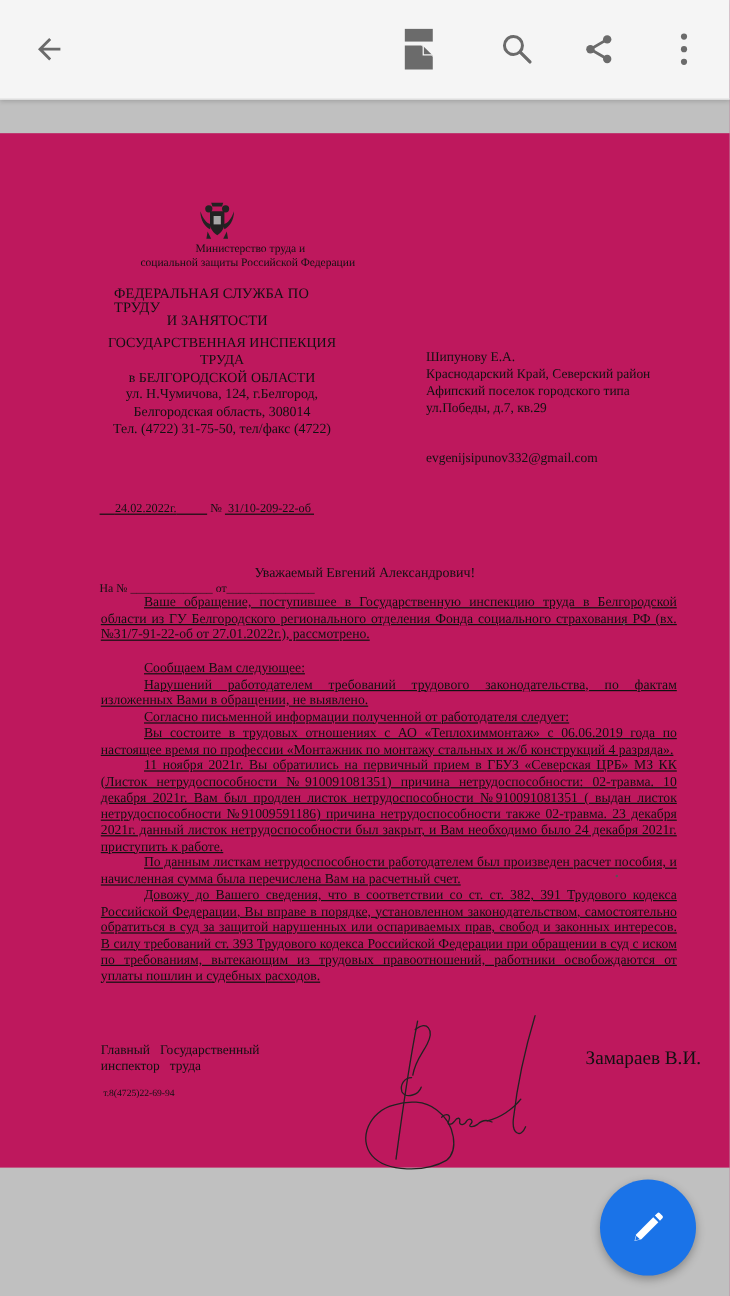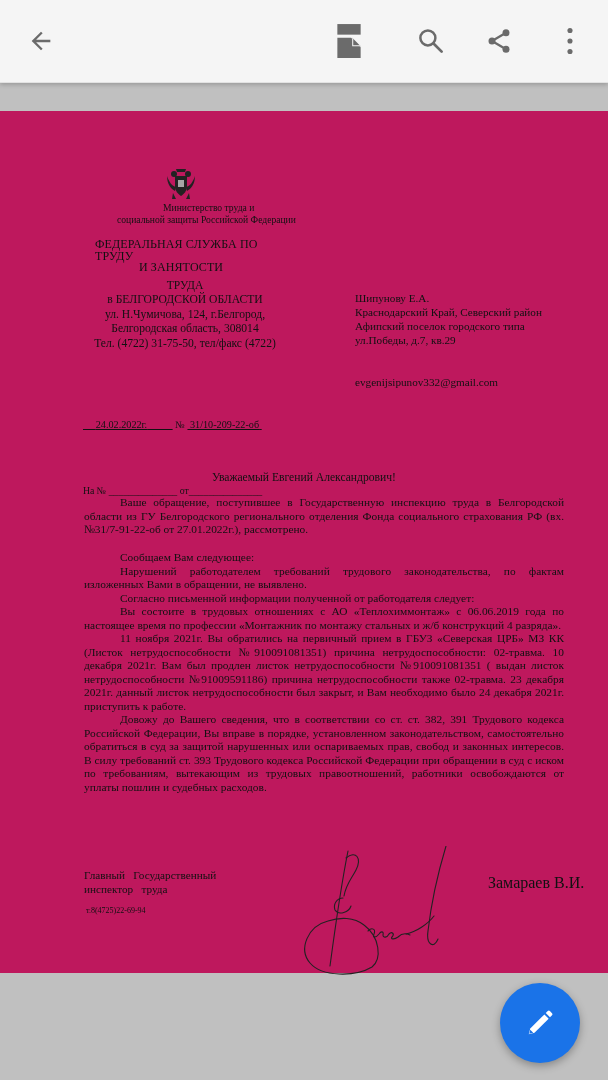"ГОСУДАРСТВЕННАЯ ИНСПЕКЦИЯ" div { html: none -> <div>ГОСУДАРСТВЕННАЯ ИНСПЕКЦИЯ</div> }
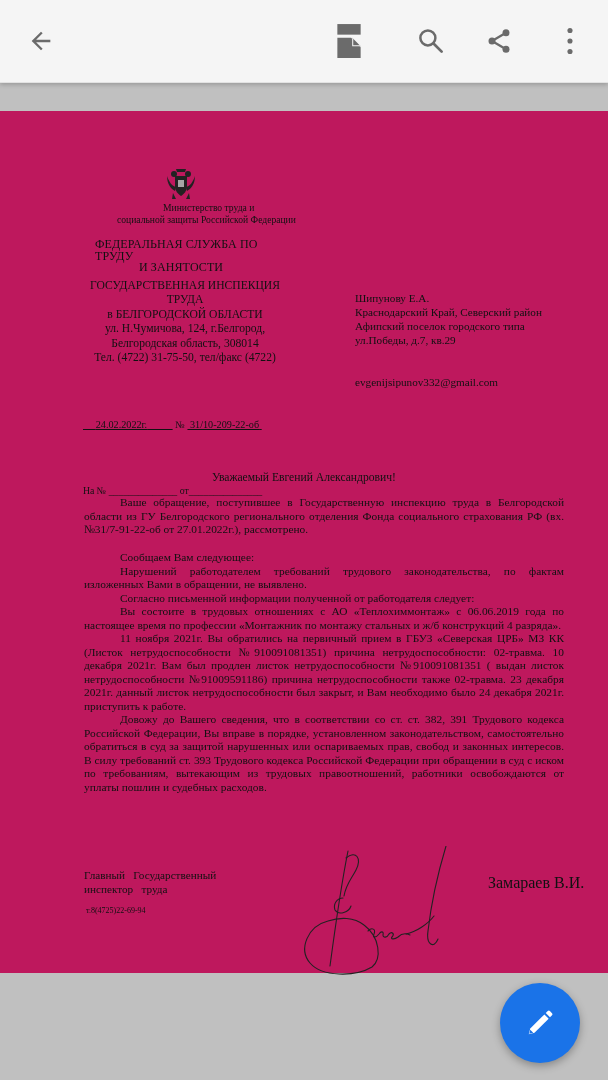"Ваше обращение, поступившее в" .body p { text-decoration: none -> underline }
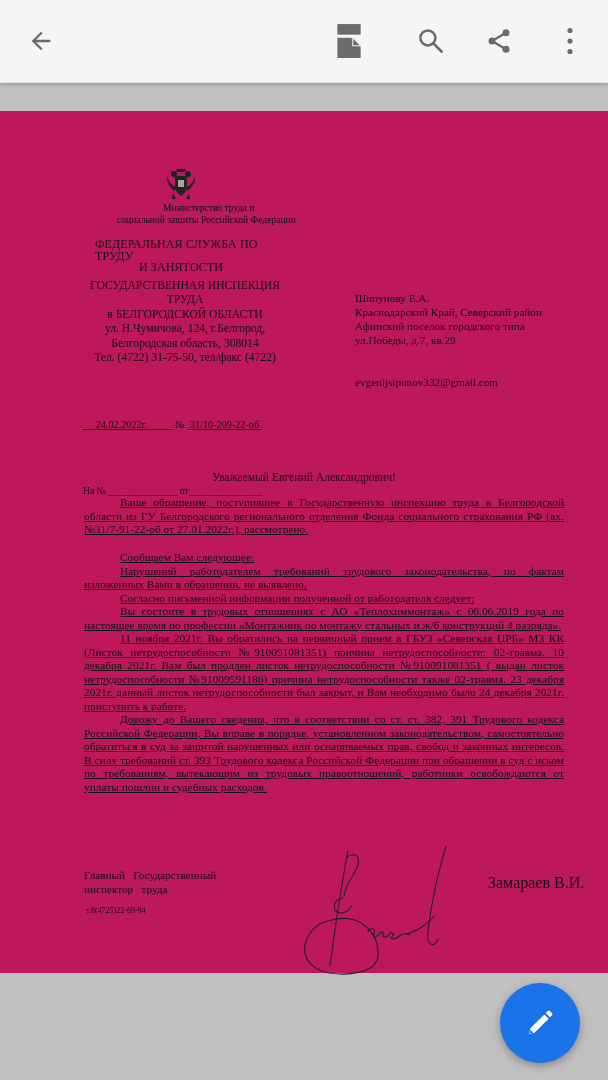"По данным листкам нетрудоспособности" p.ind { html: none -> <p>По данным листкам нетрудоспособности работодателем был произведен расчет пособия, и начисленная сумма была перечислена Вам на расчетный счет.</p> }
